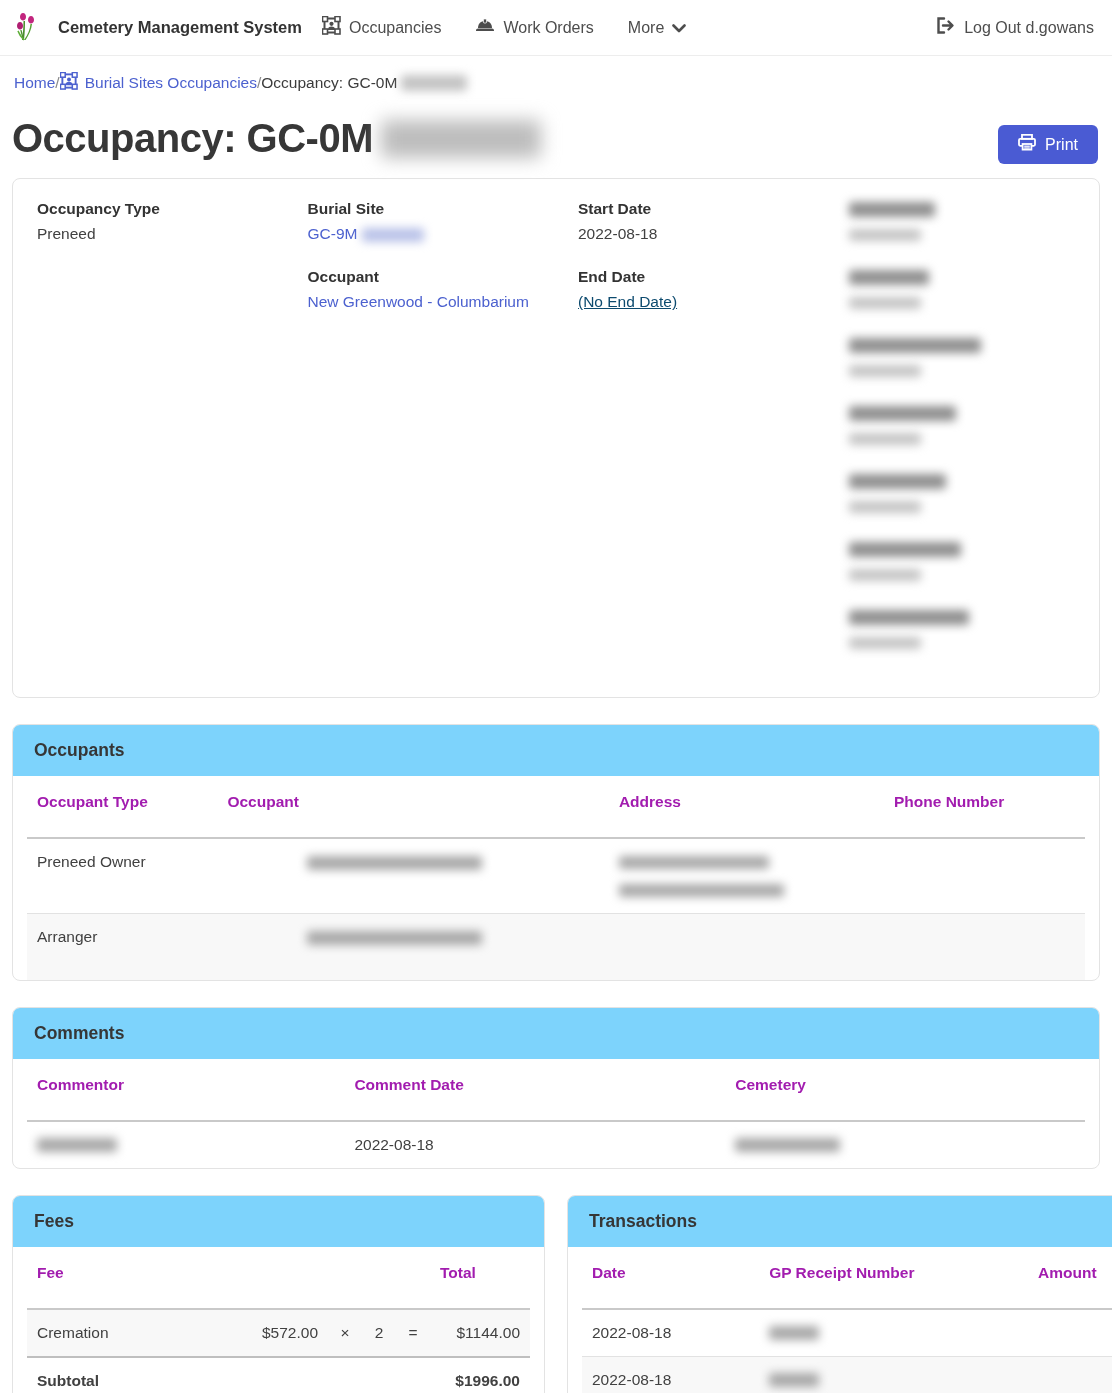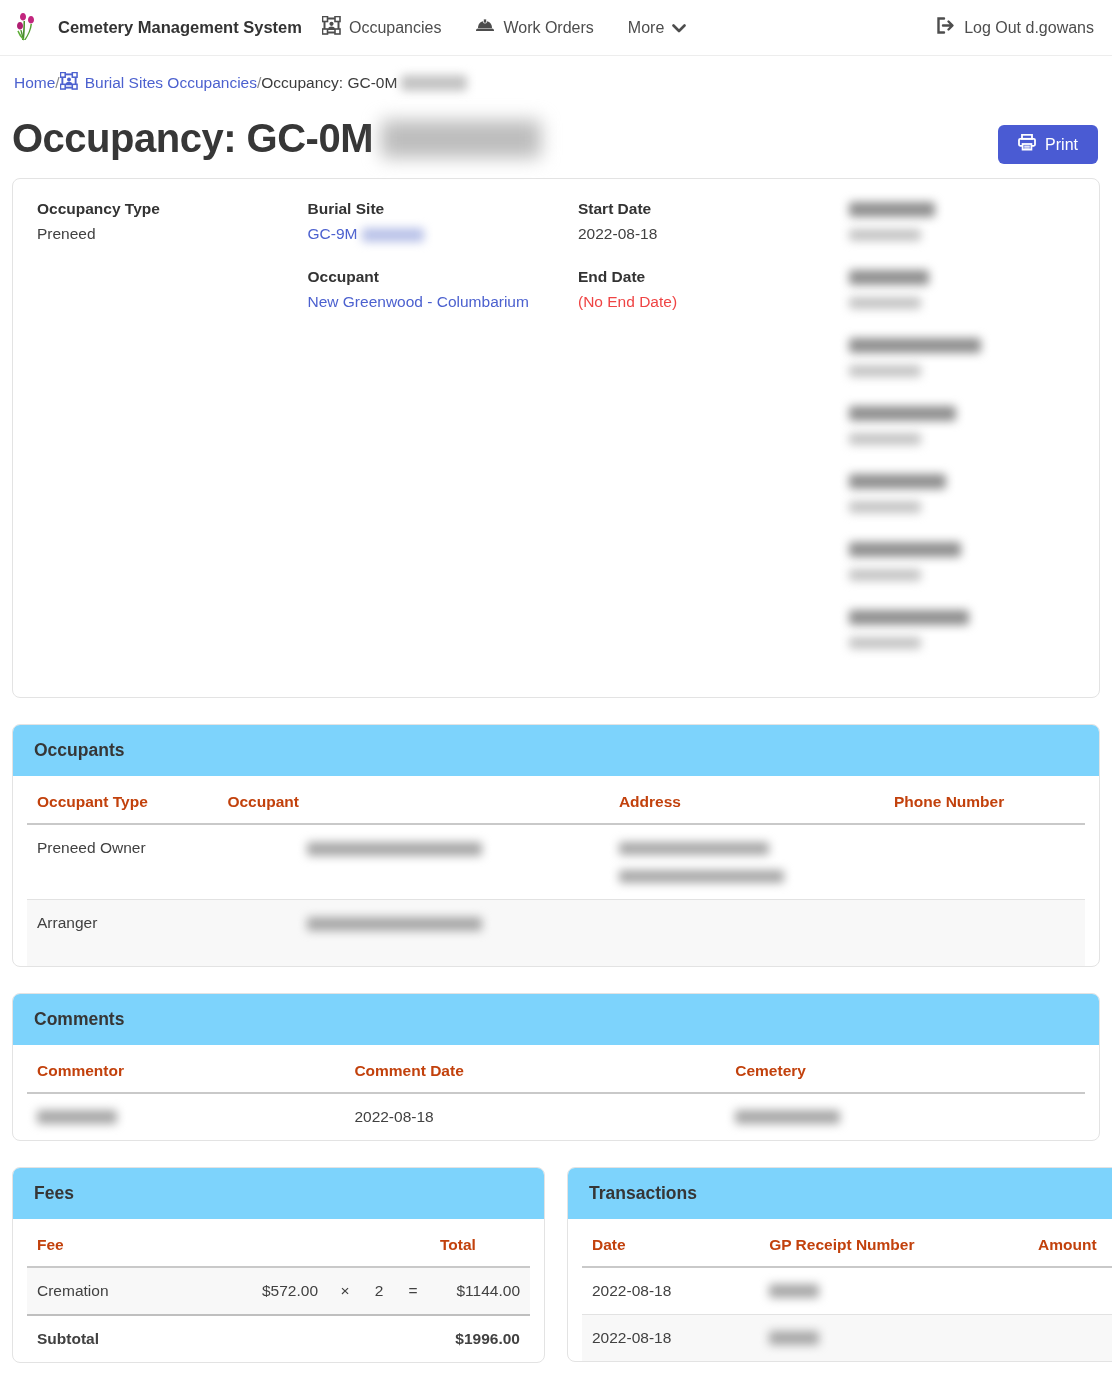"(No End Date)" .field-muted { color: #ef4444 -> #0c4a6e; text-decoration: none -> underline }
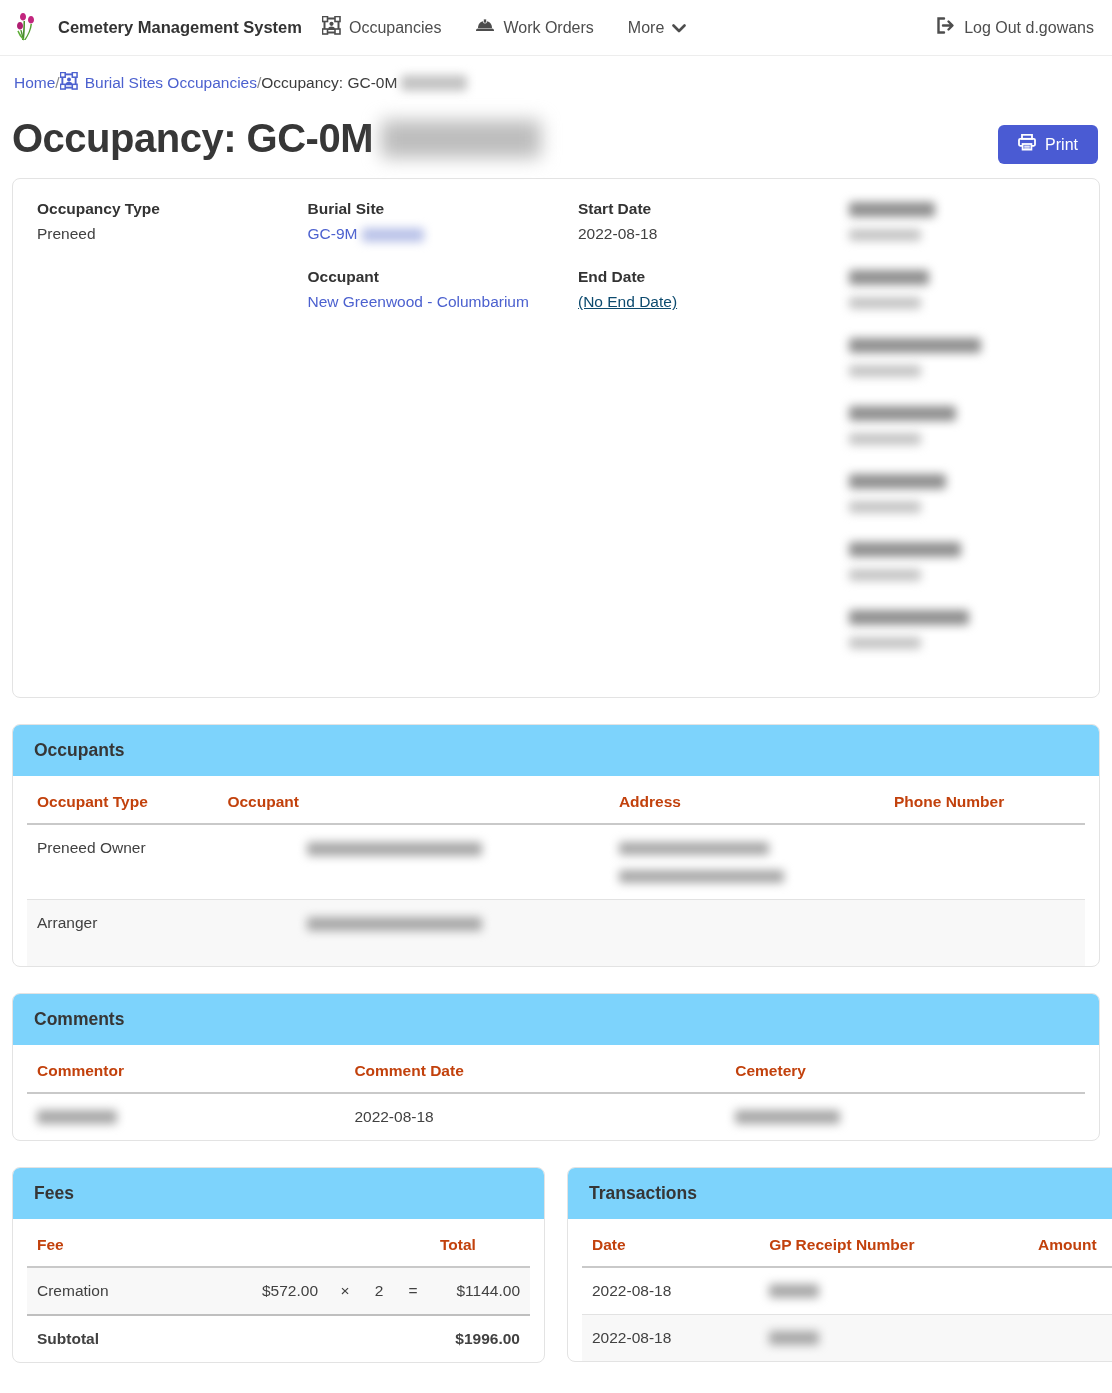"Occupant Type" table.data th { color: #c2410c -> #a21caf; padding: 17px 10px 12px 10px -> 17px 10px 26px 10px }
